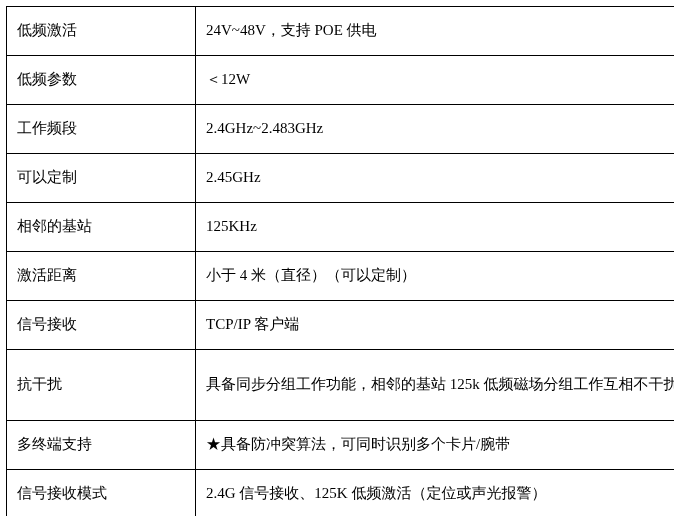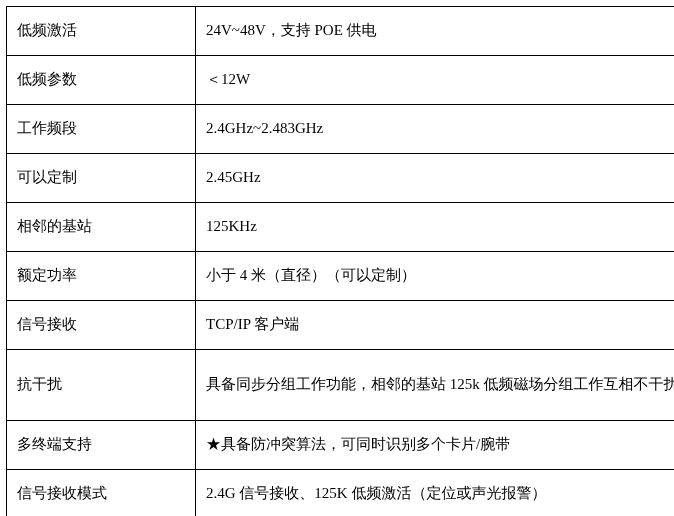"额定功率" td.label { text: 额定功率 -> 激活距离 }
